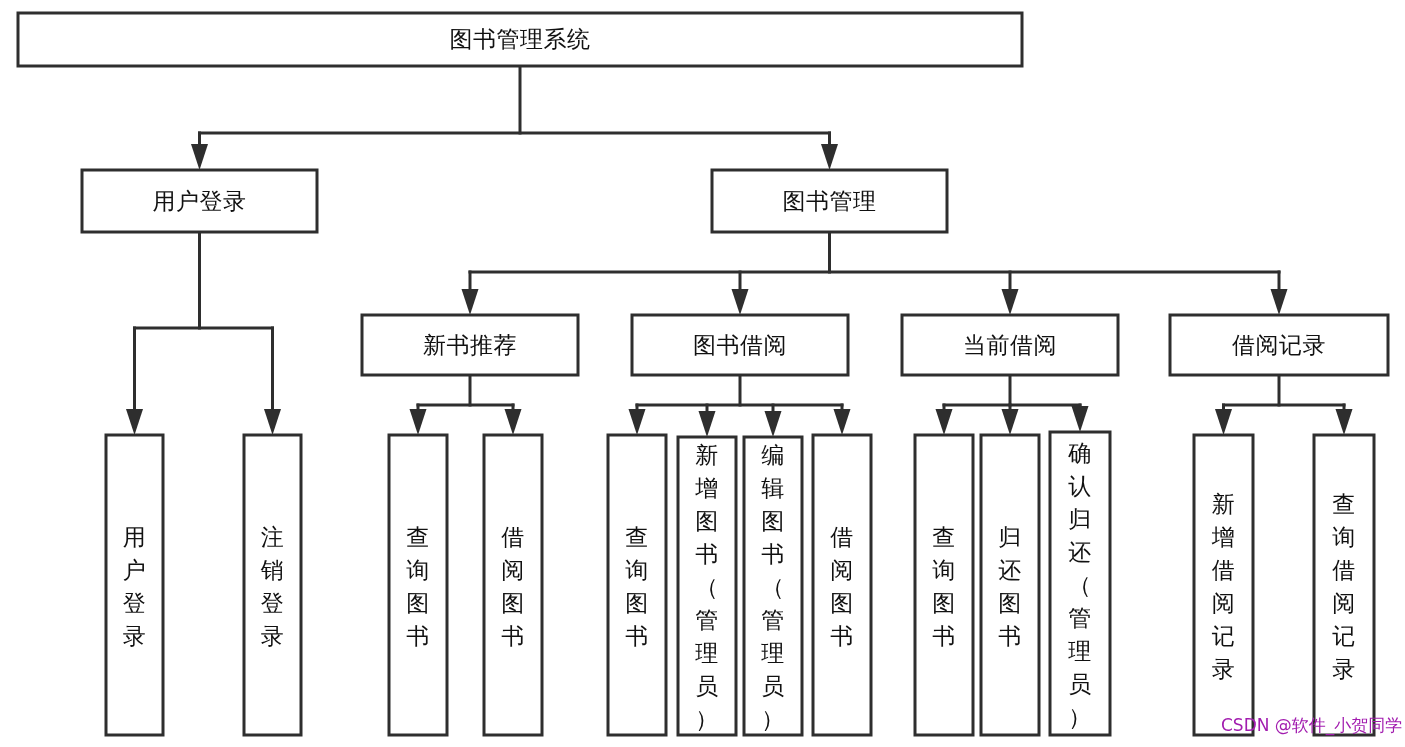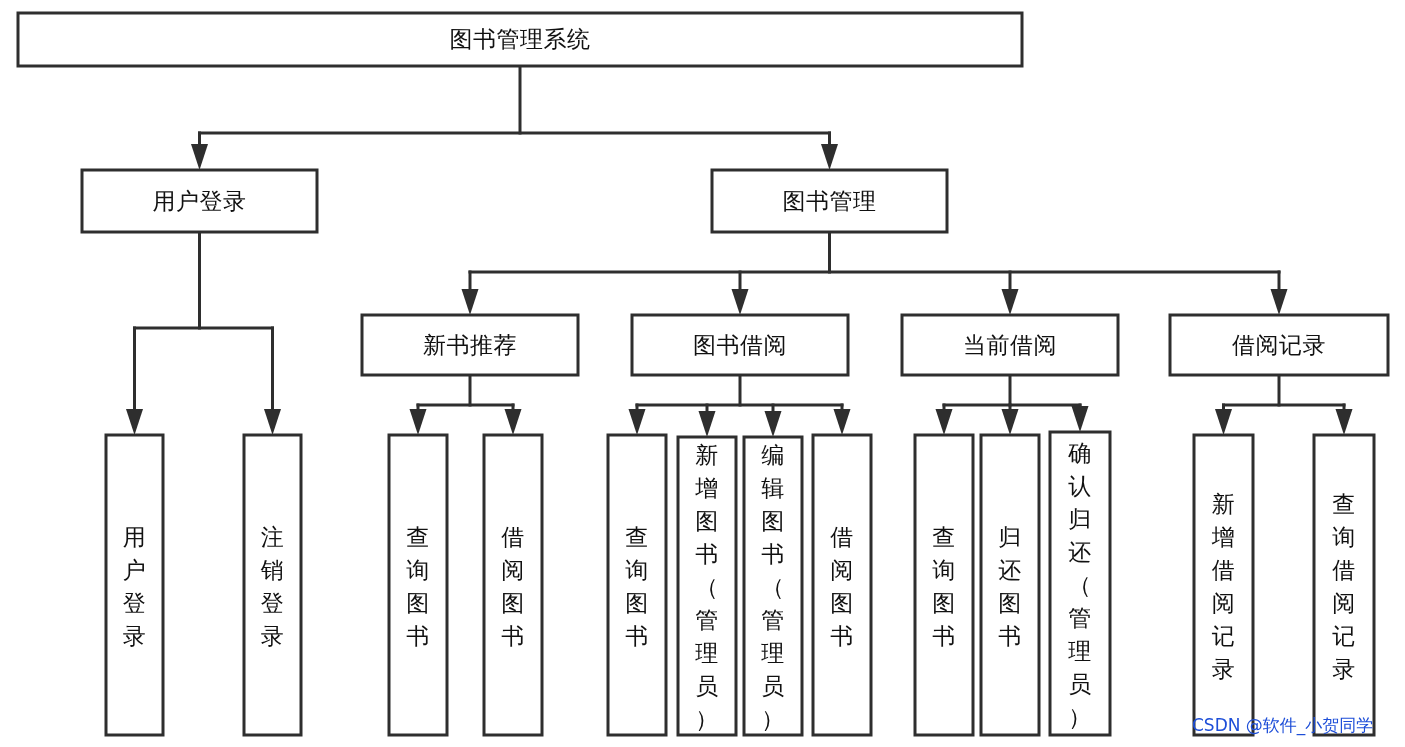"CSDN @软件_小贺同学" .watermark { color: #1d4ed8 -> #a21caf; left: 1192px -> 1221px }
